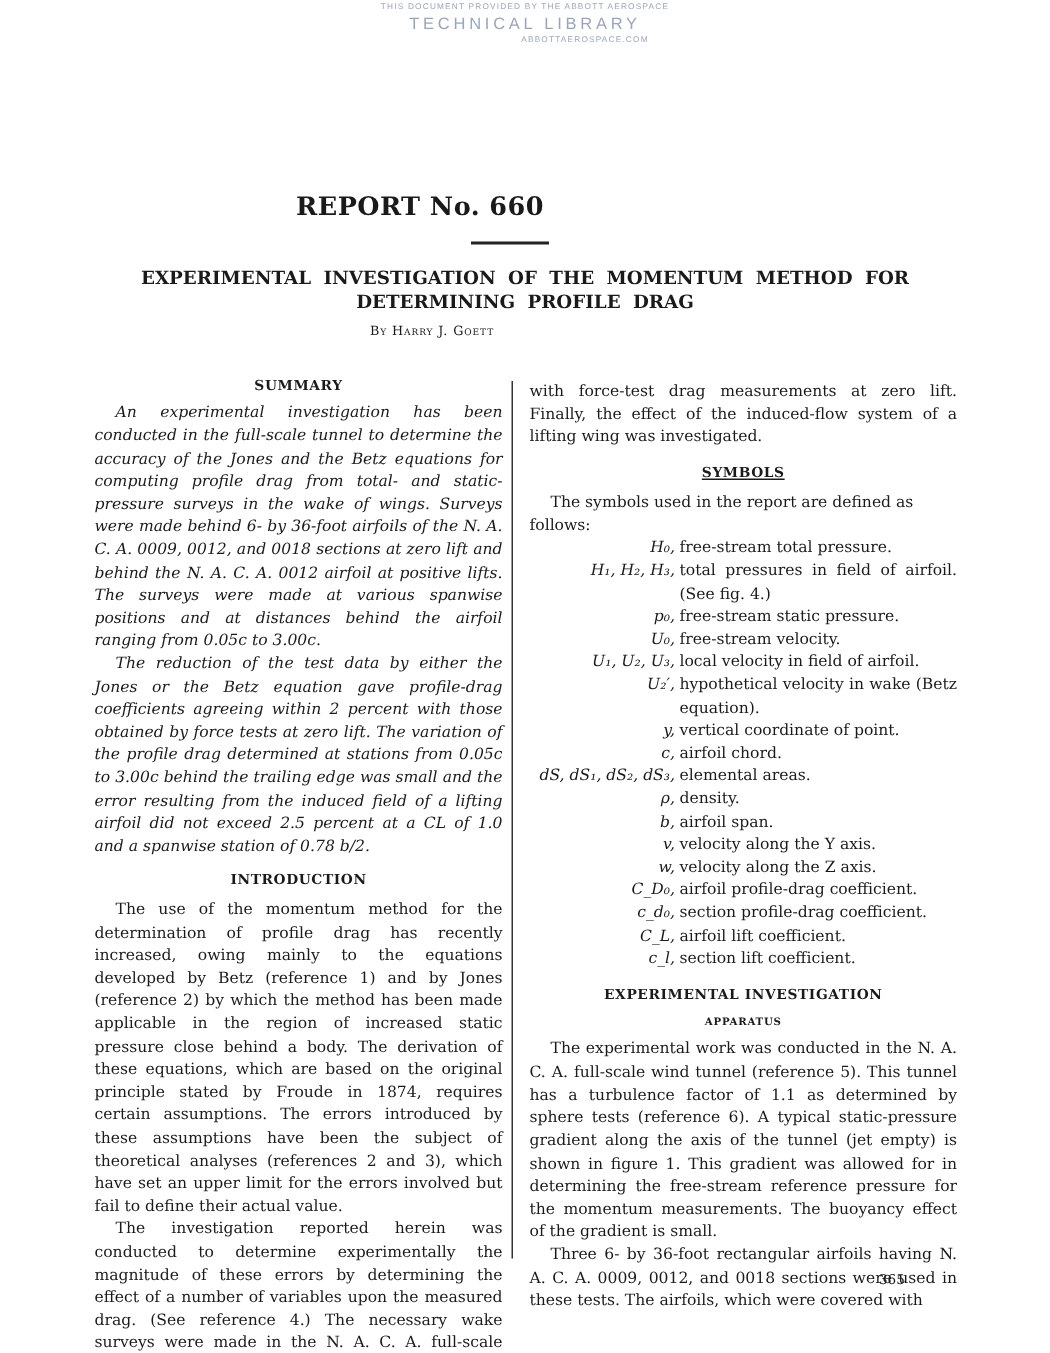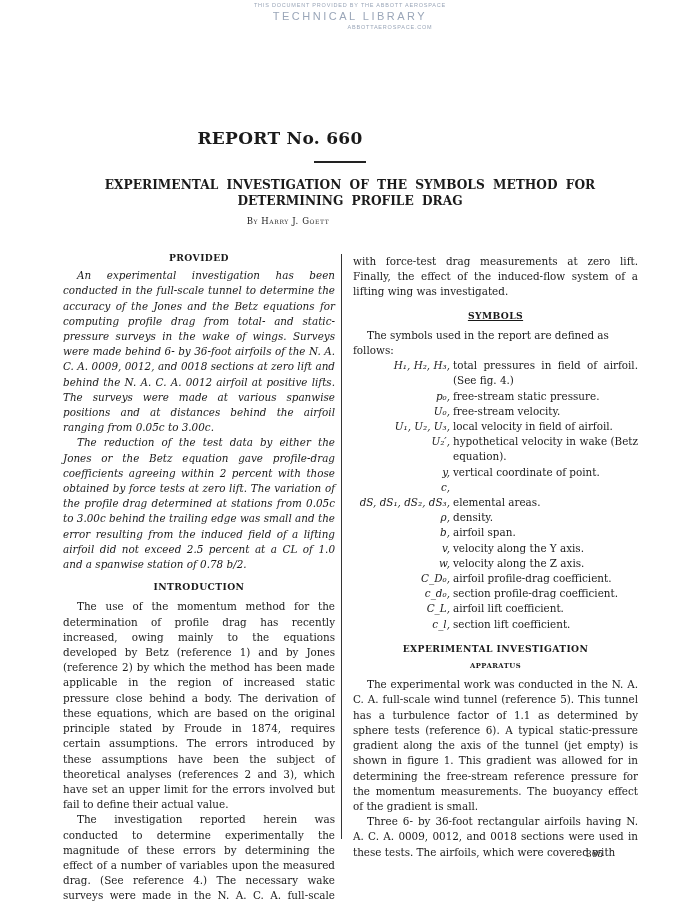"EXPERIMENTAL INVESTIGATION OF THE" div { text: SYMBOLS -> MOMENTUM }
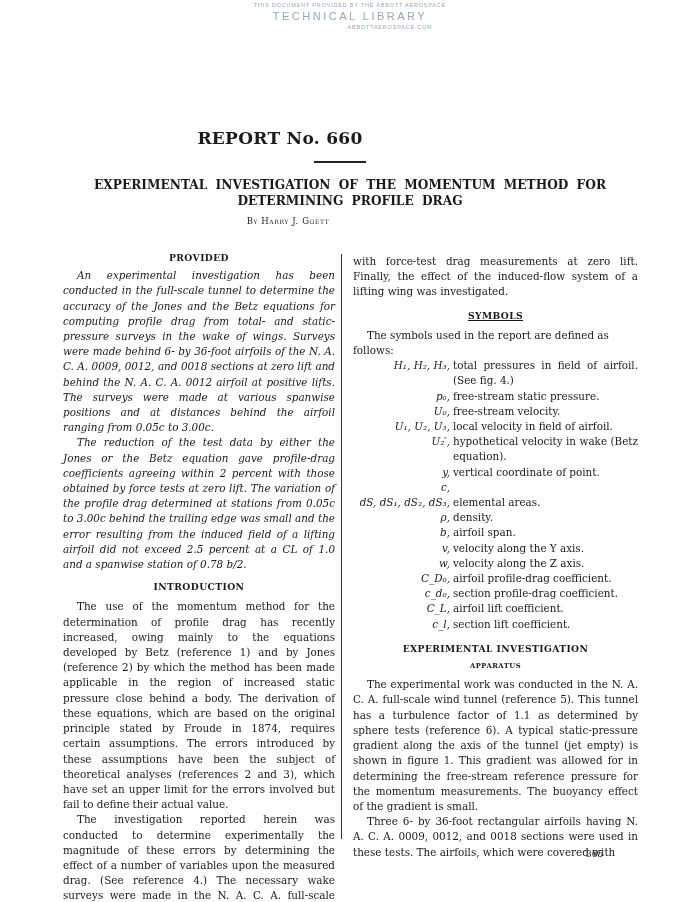"PROVIDED" h3.heading { text: PROVIDED -> SUMMARY }
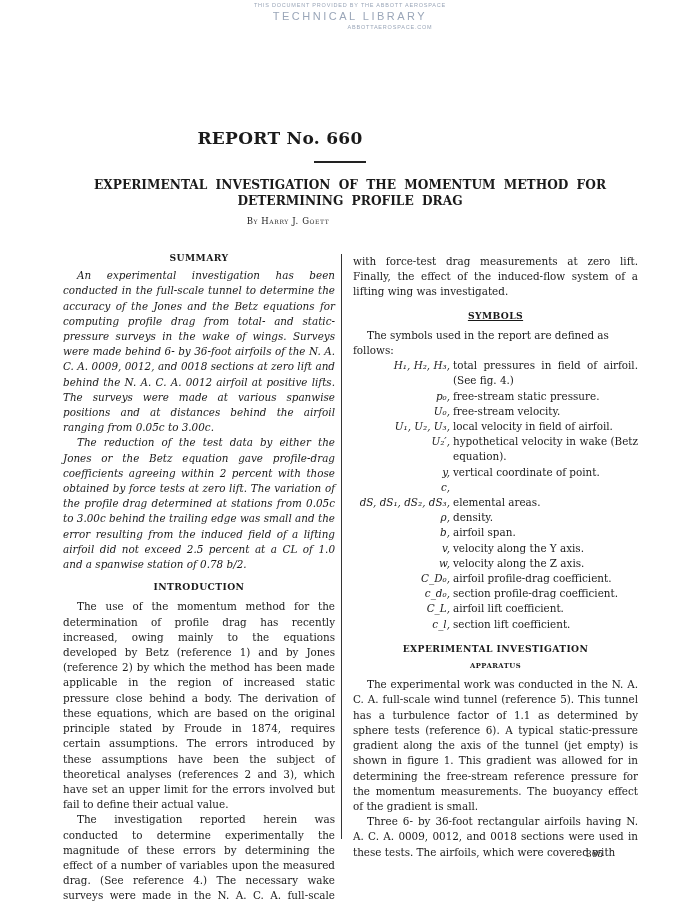"H₀," li.sym { html: none -> <li> <span>H₀,</span> <span>free-stream total pressure.</span> </li> }
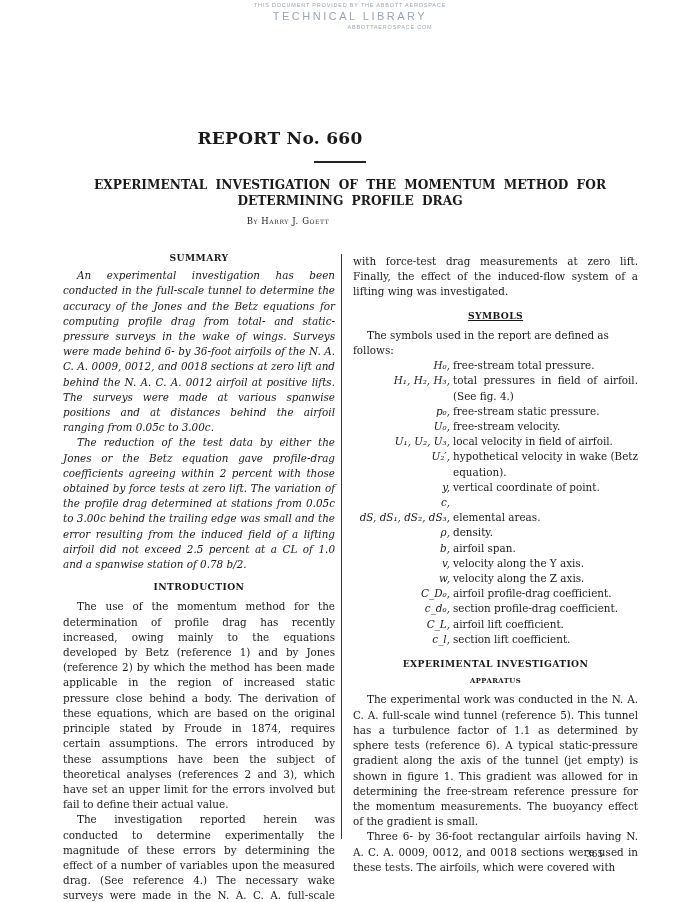"airfoil chord." span.sym-def { html: none -> <span>airfoil chord.</span> }
